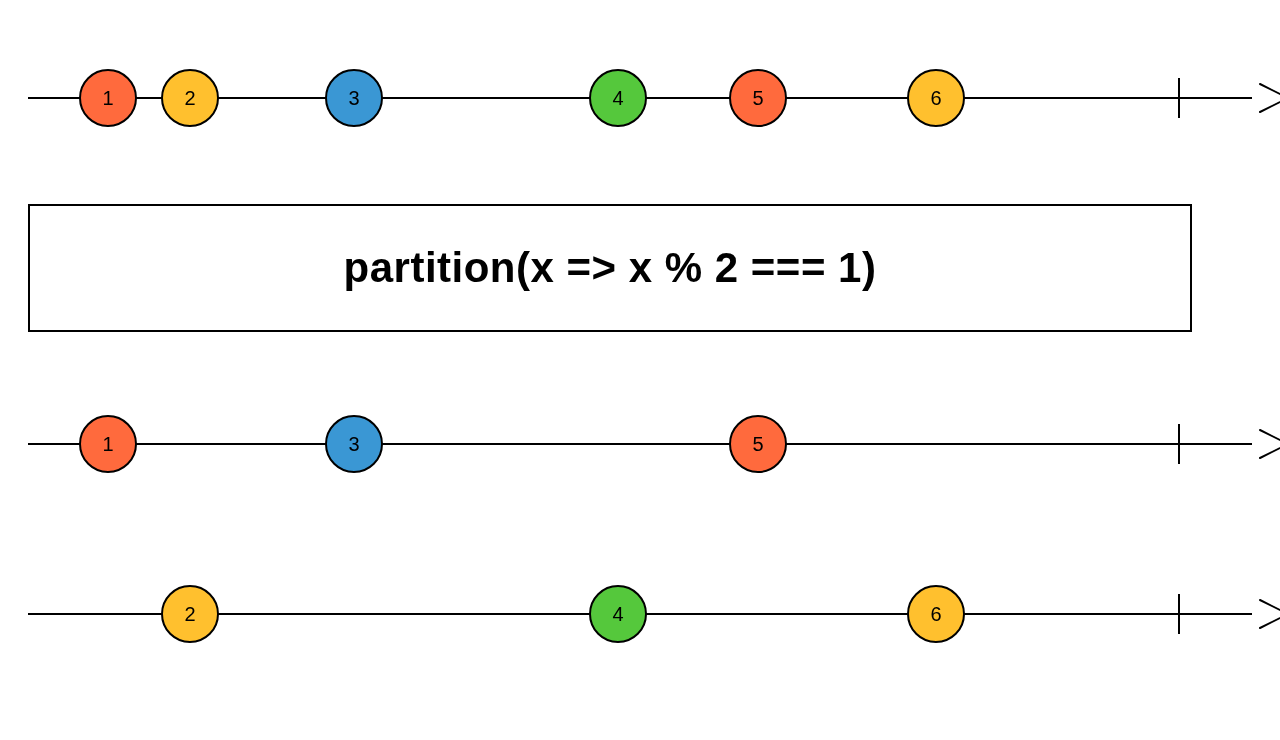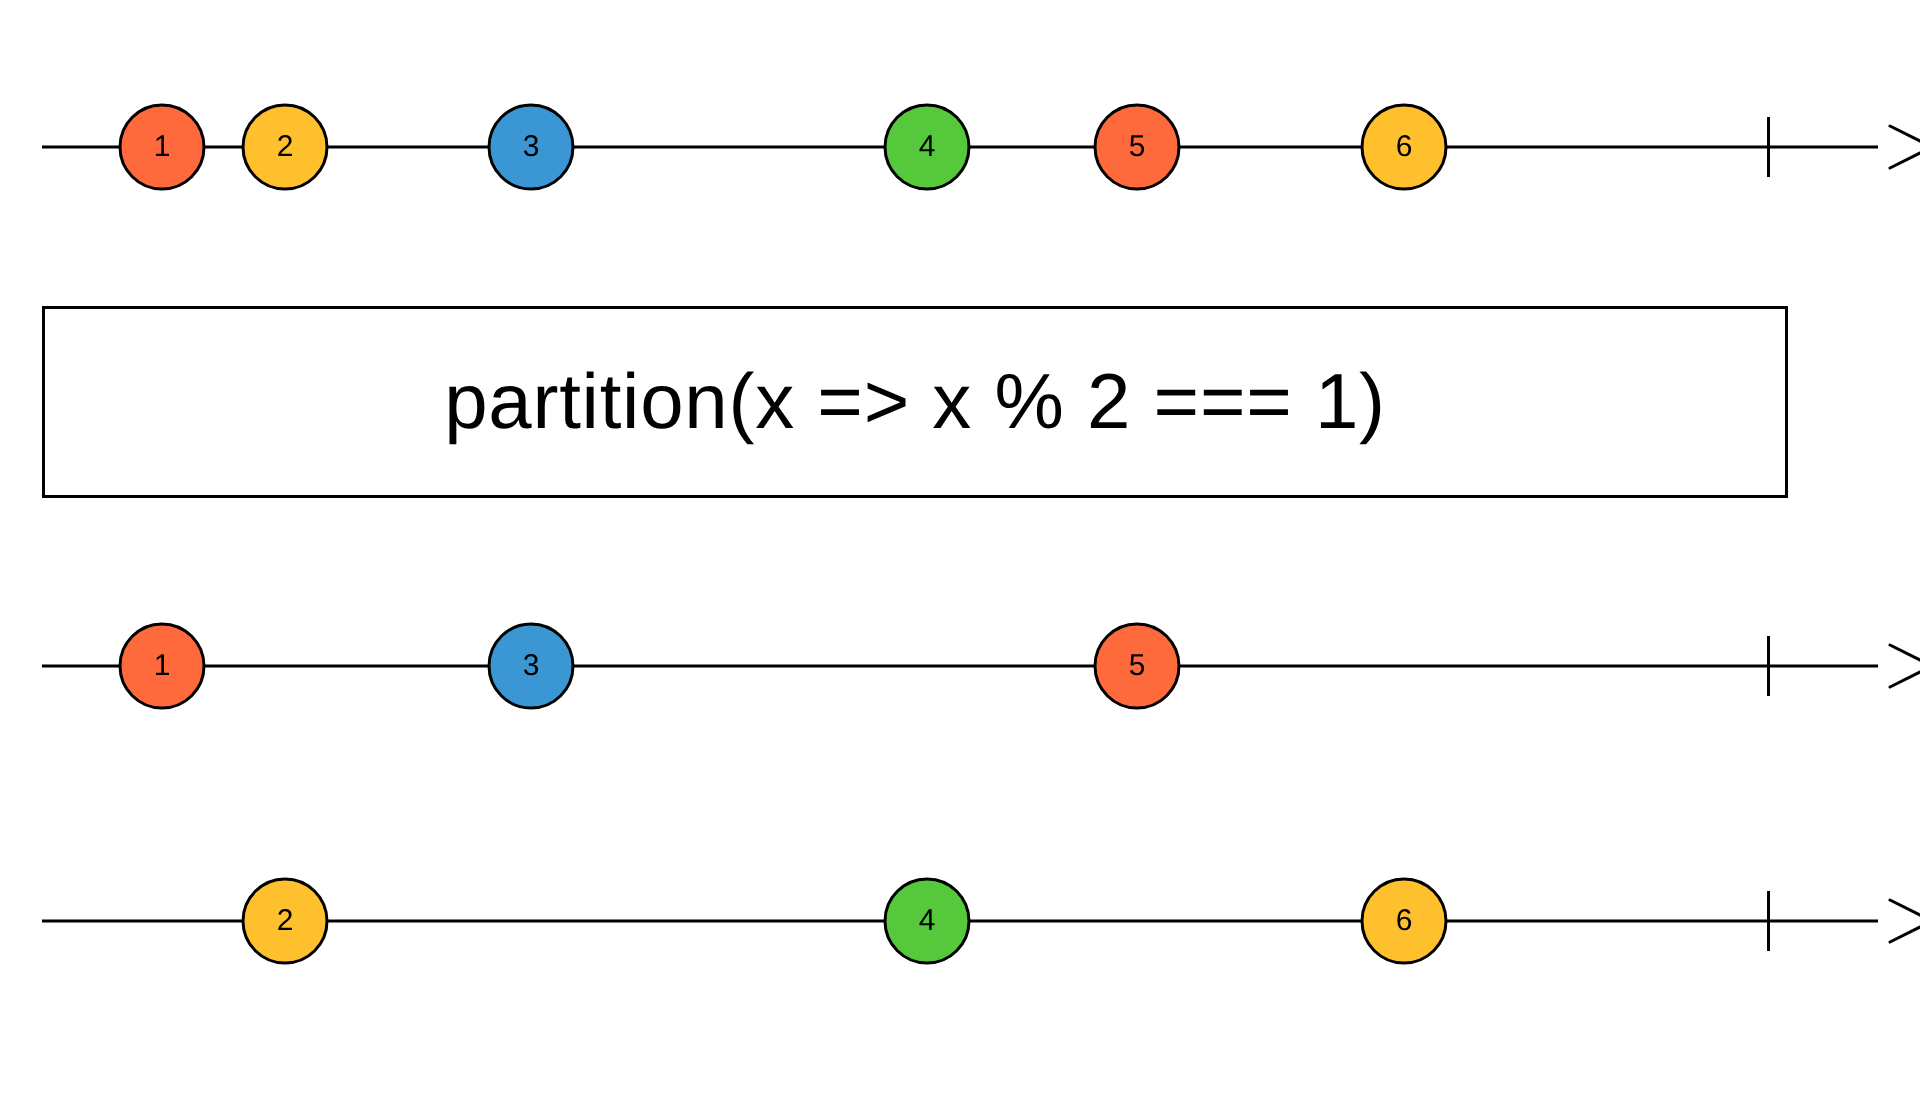"partition(x => x % 2" .op-box .label { font-size: 52px -> 42px; font-weight: none -> bold }
